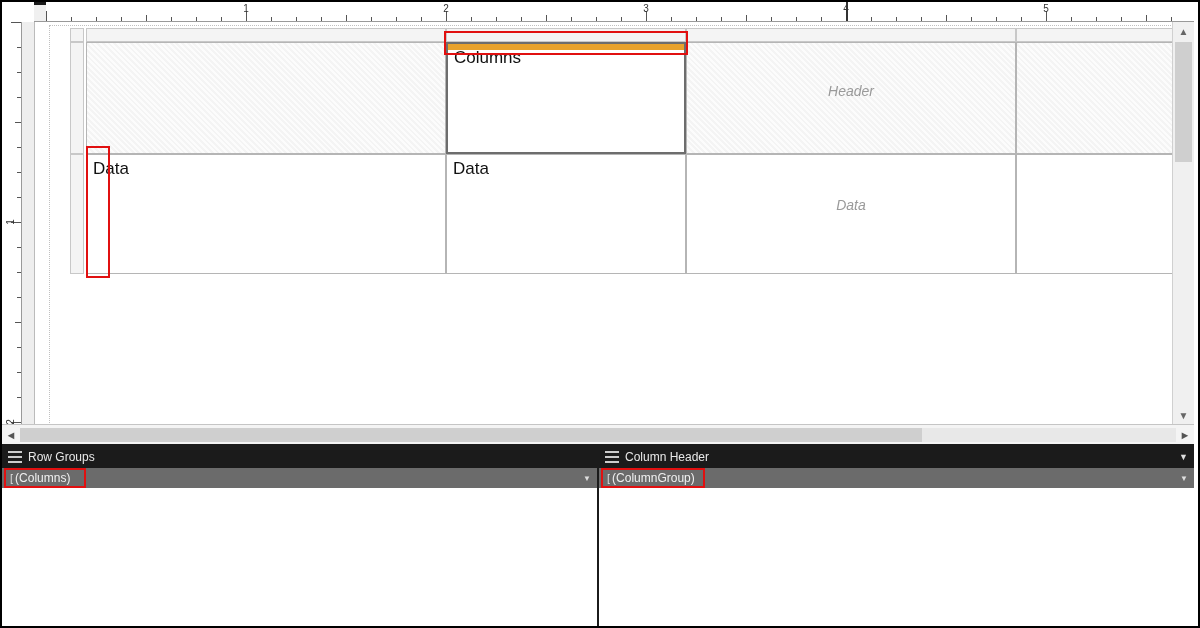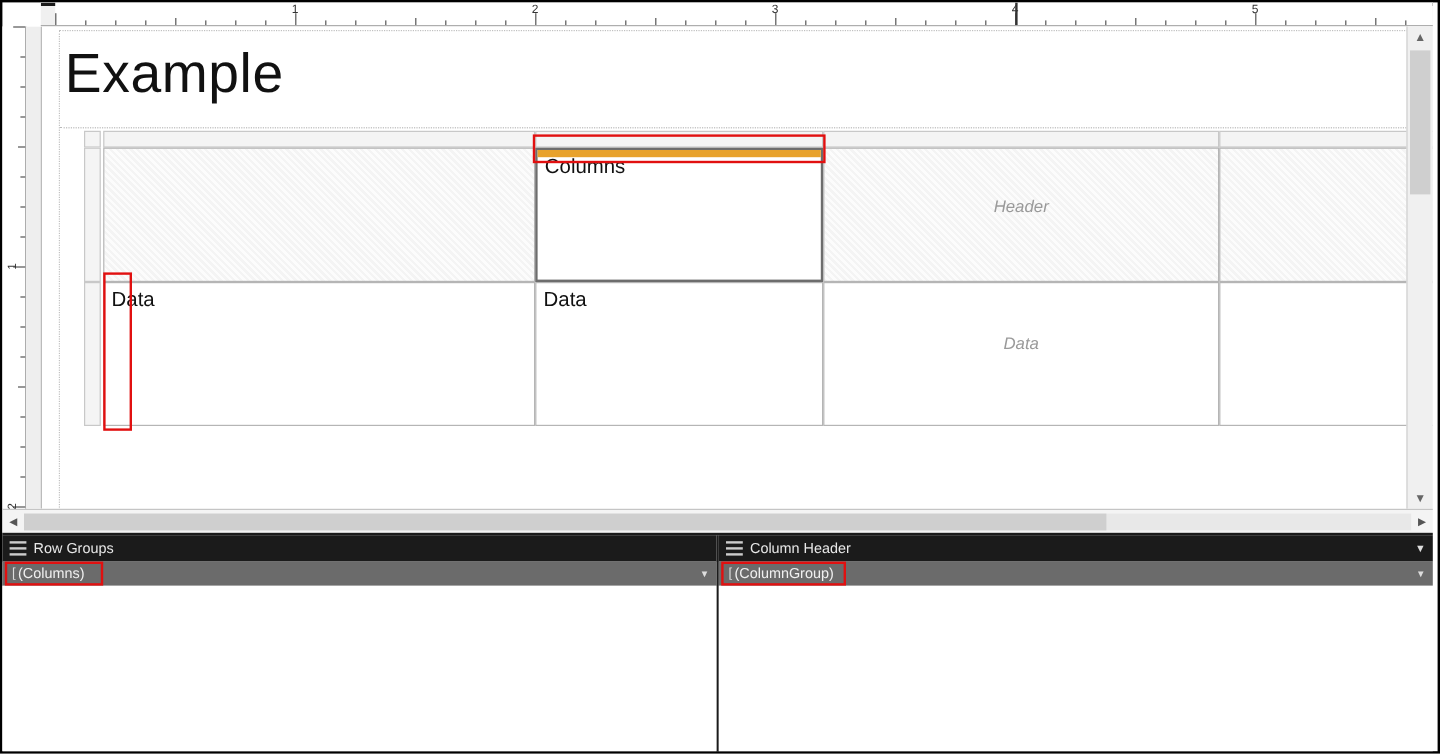"Example" div.report-title { html: <div>Example</div> -> none }
